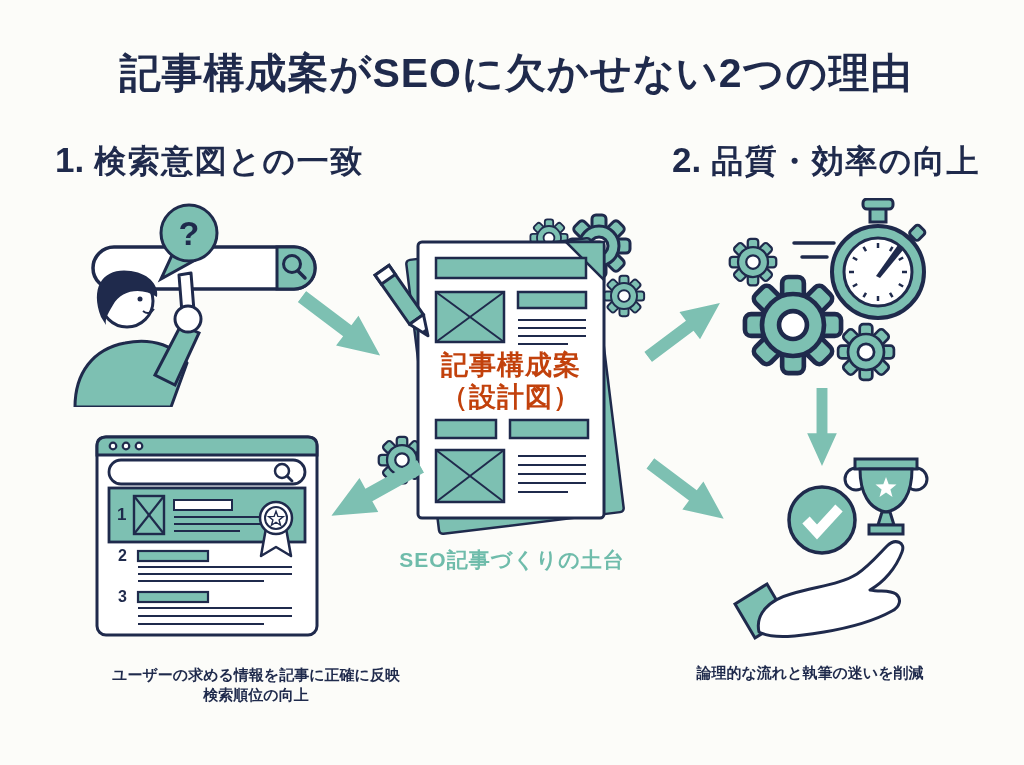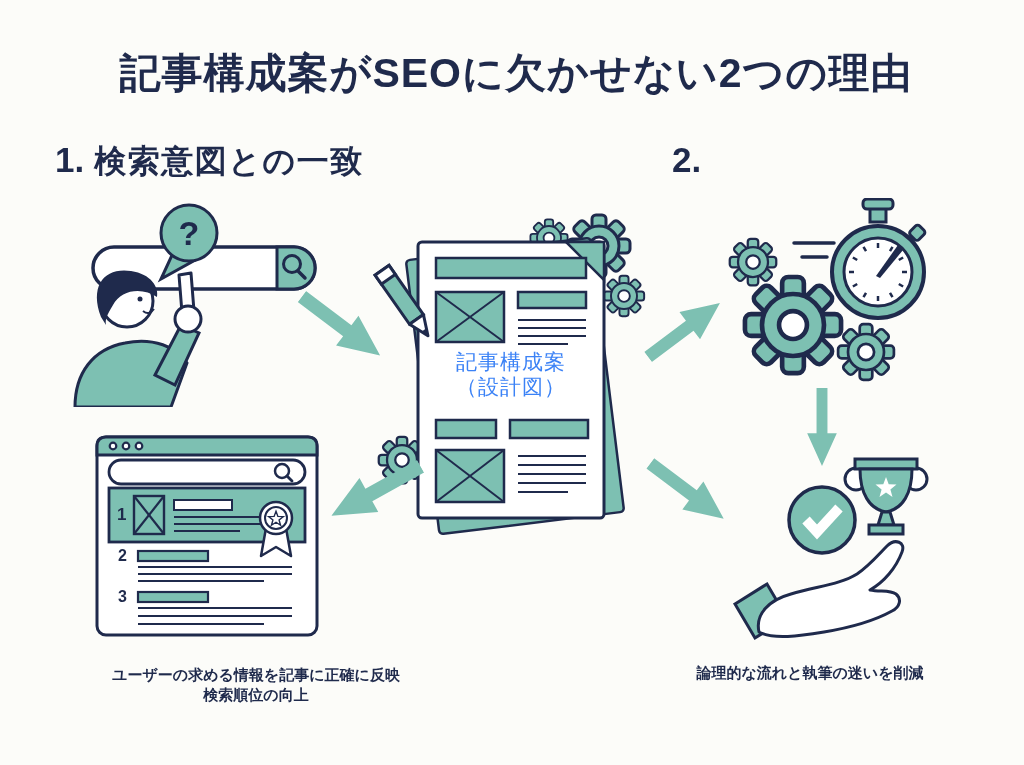"品質・効率の向上" span.txt { html: none -> <span>品質・効率の向上</span> }
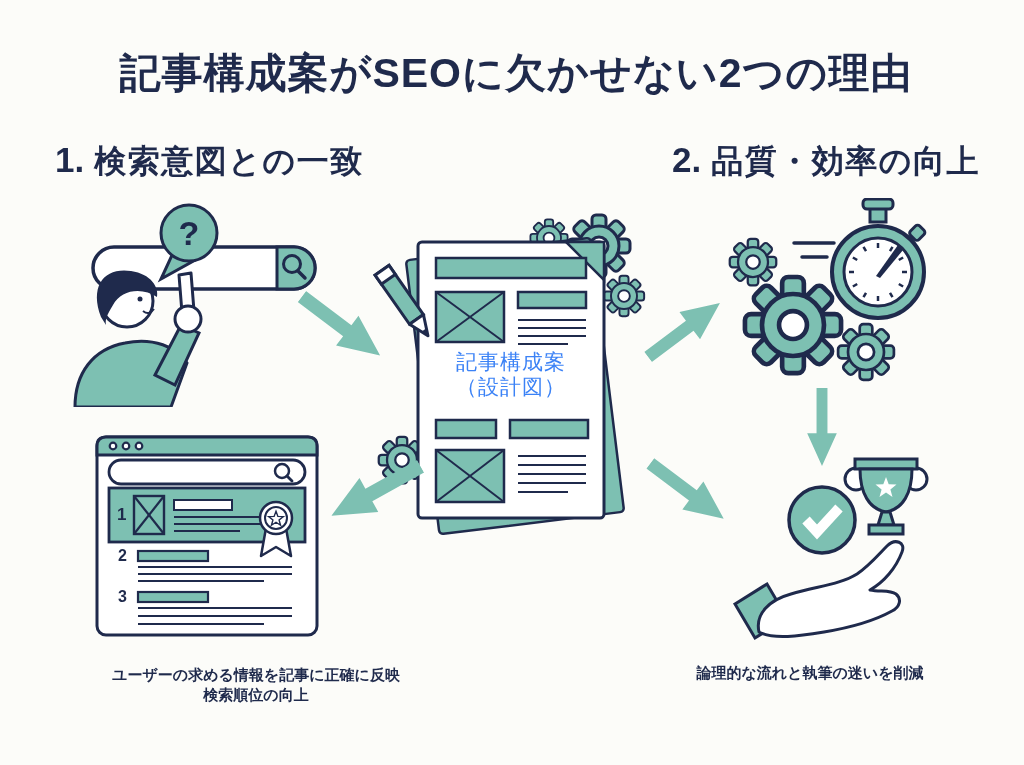"記事構成案" .doc-label { color: #3b82f6 -> #c2410c; font-size: 21px -> 27px; font-weight: 400 -> 700 }
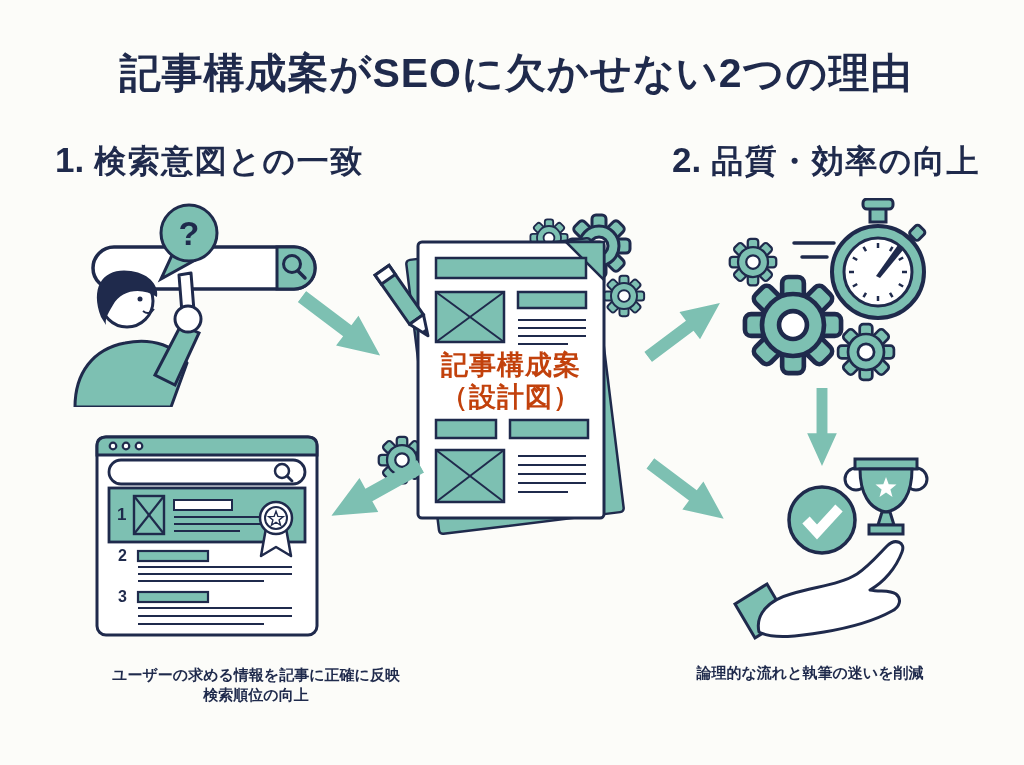"SEO記事づくりの土台" div.tagline { html: none -> <div>SEO記事づくりの土台</div> }
